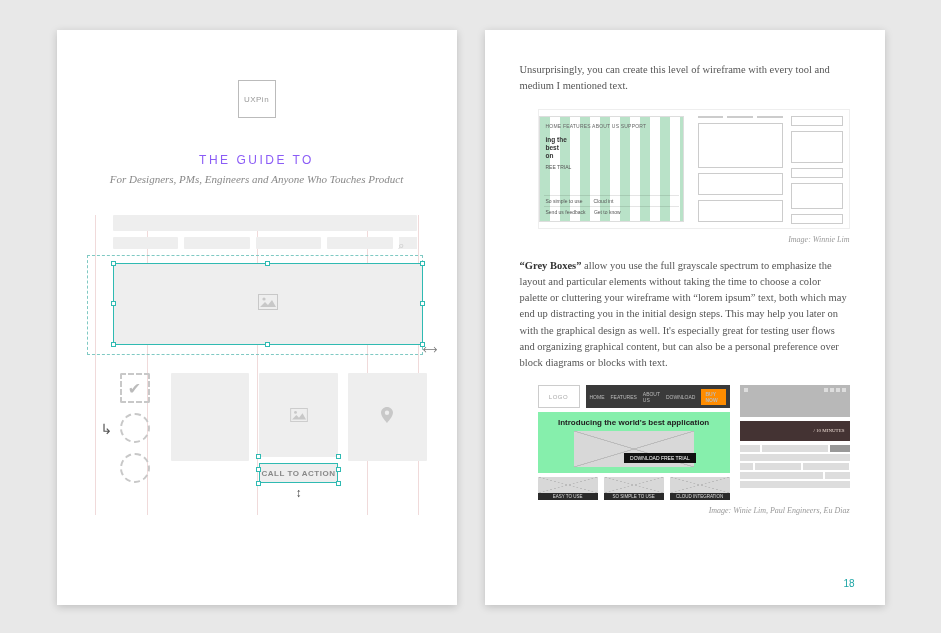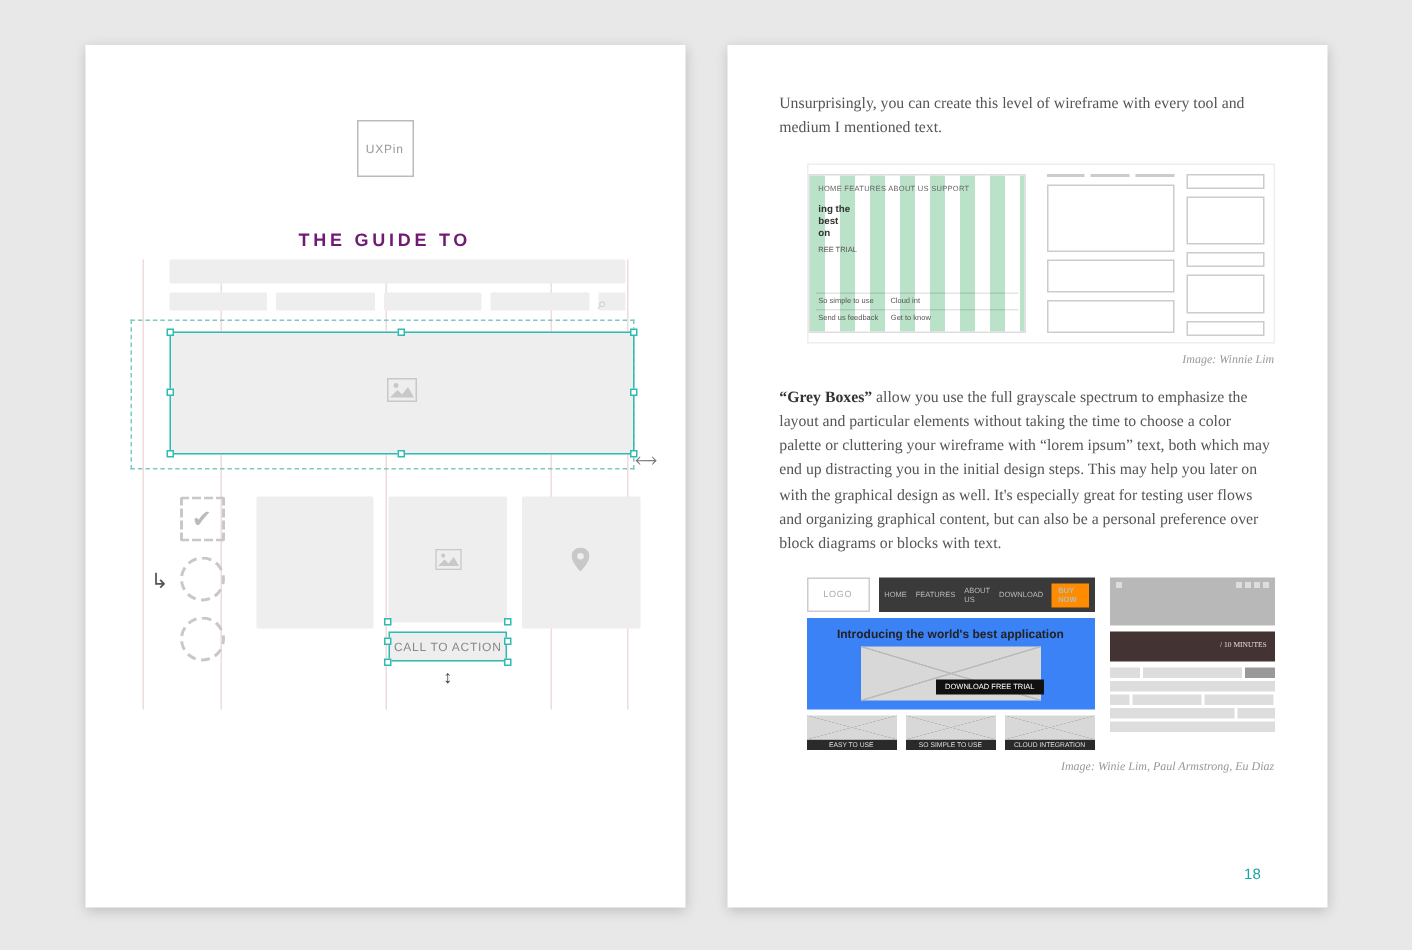"THE GUIDE TO" .kicker { color: #701a75 -> #8b5cf6; font-weight: 700 -> 400 }
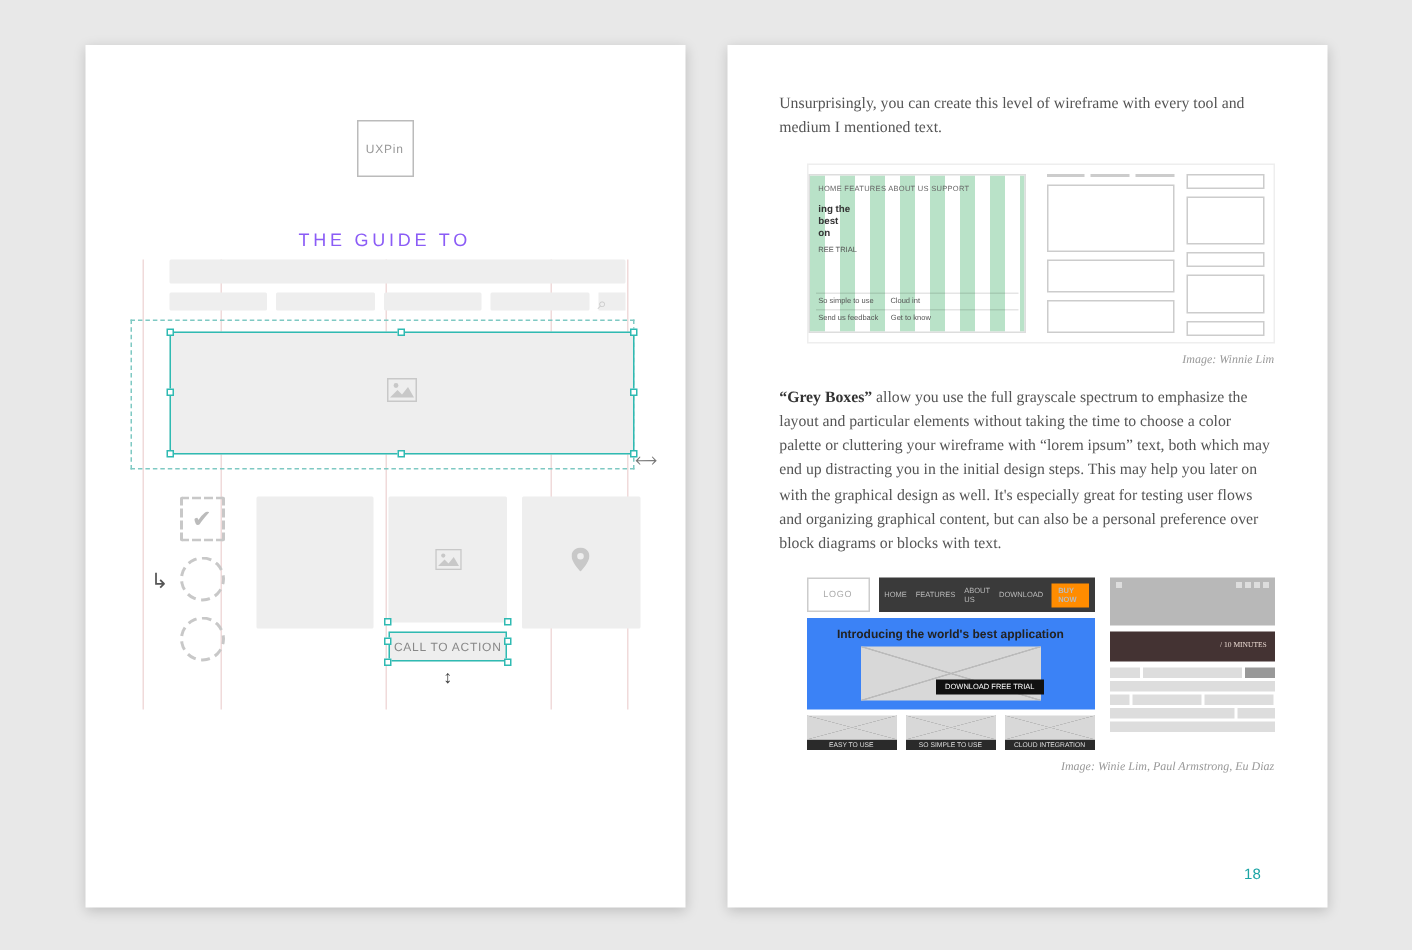"For Designers, PMs, Engineers and" div.subtitle { html: none -> <div>For Designers, PMs, Engineers and Anyone Who Touches Product</div> }
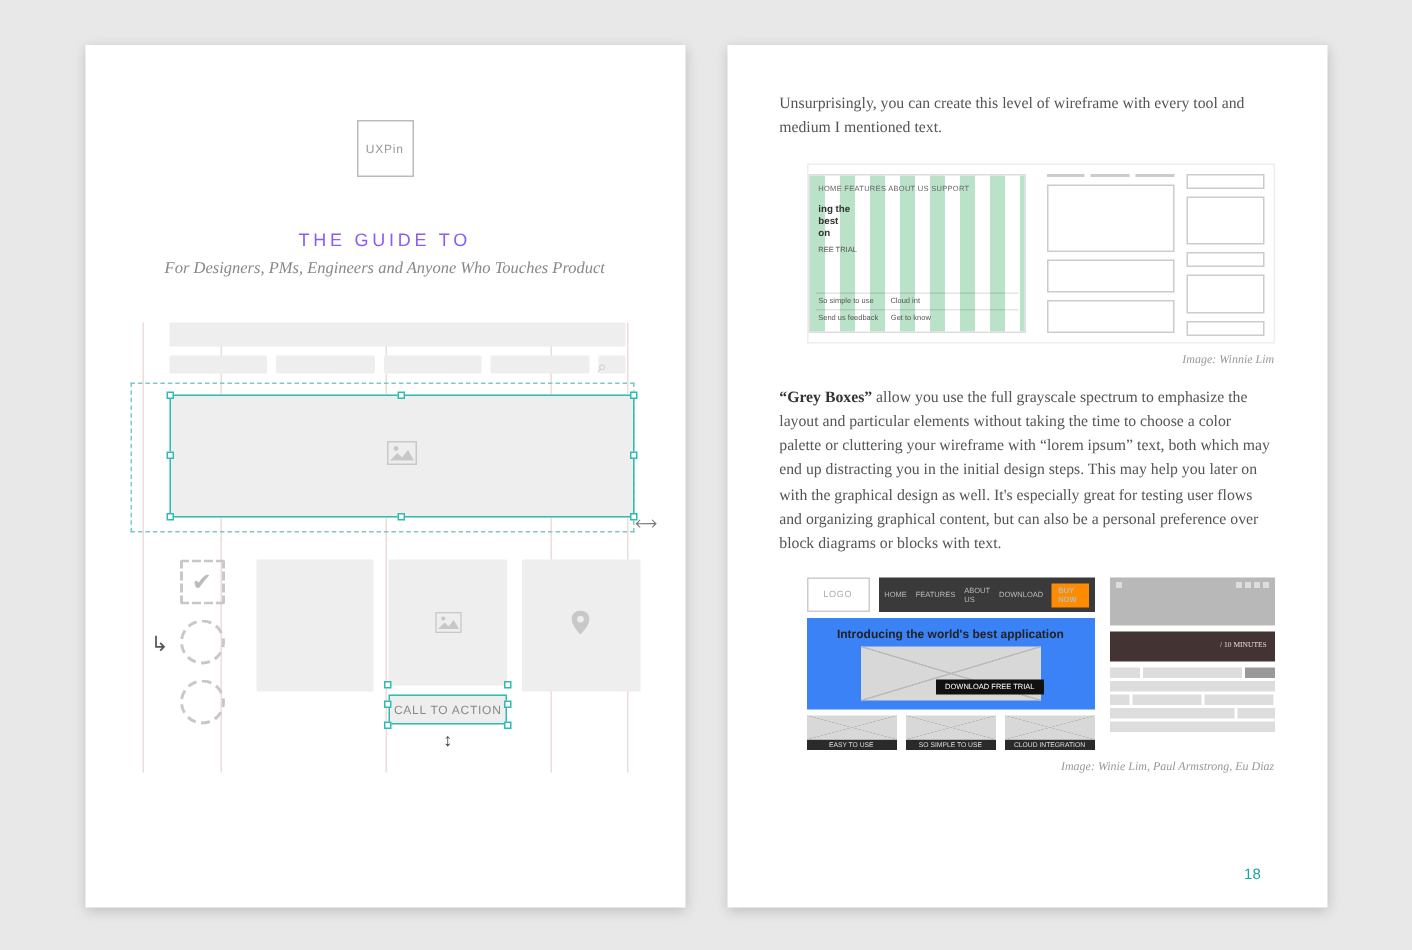"Introducing the world's best application" .gb-hero { background: #3b82f6 -> #86efac }
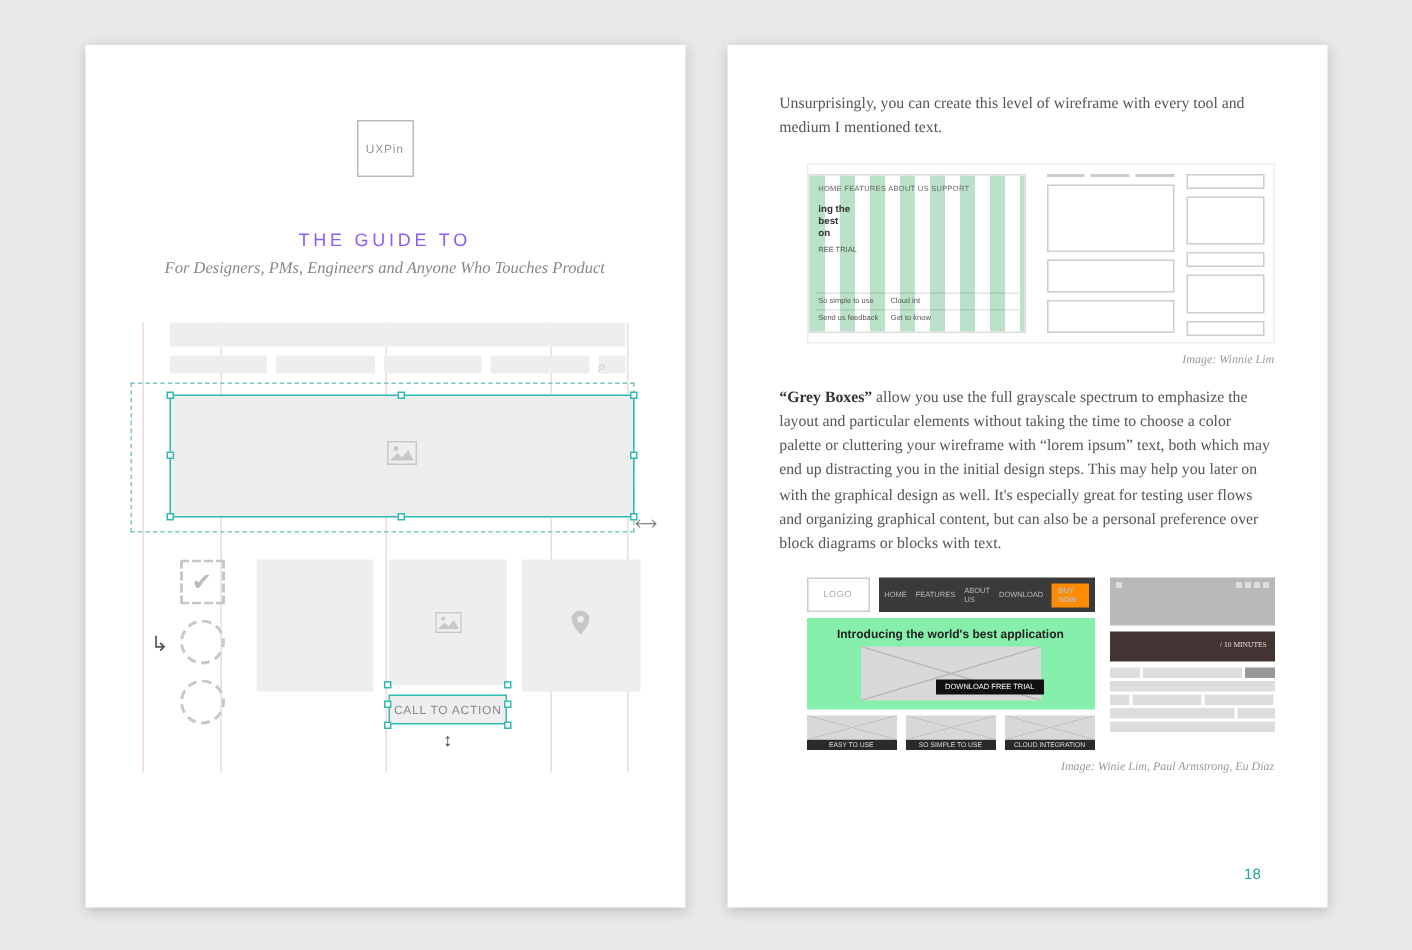"CALL TO ACTION" .wf-col2 { font-weight: none -> bold }
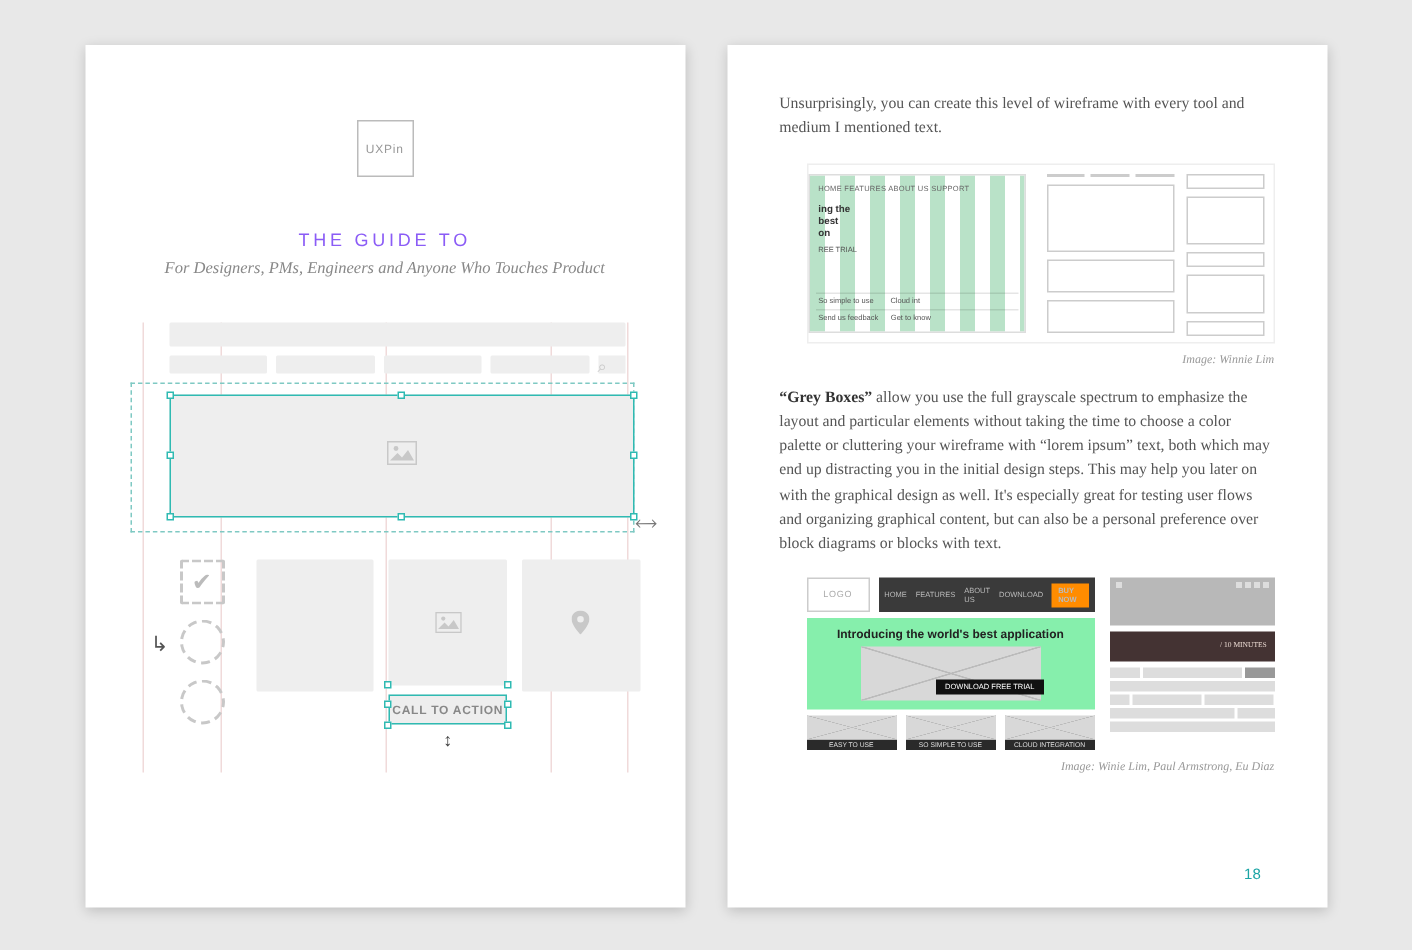"Image: Winie Lim, Paul Armstrong," div.caption { text: Armstrong -> Engineers }
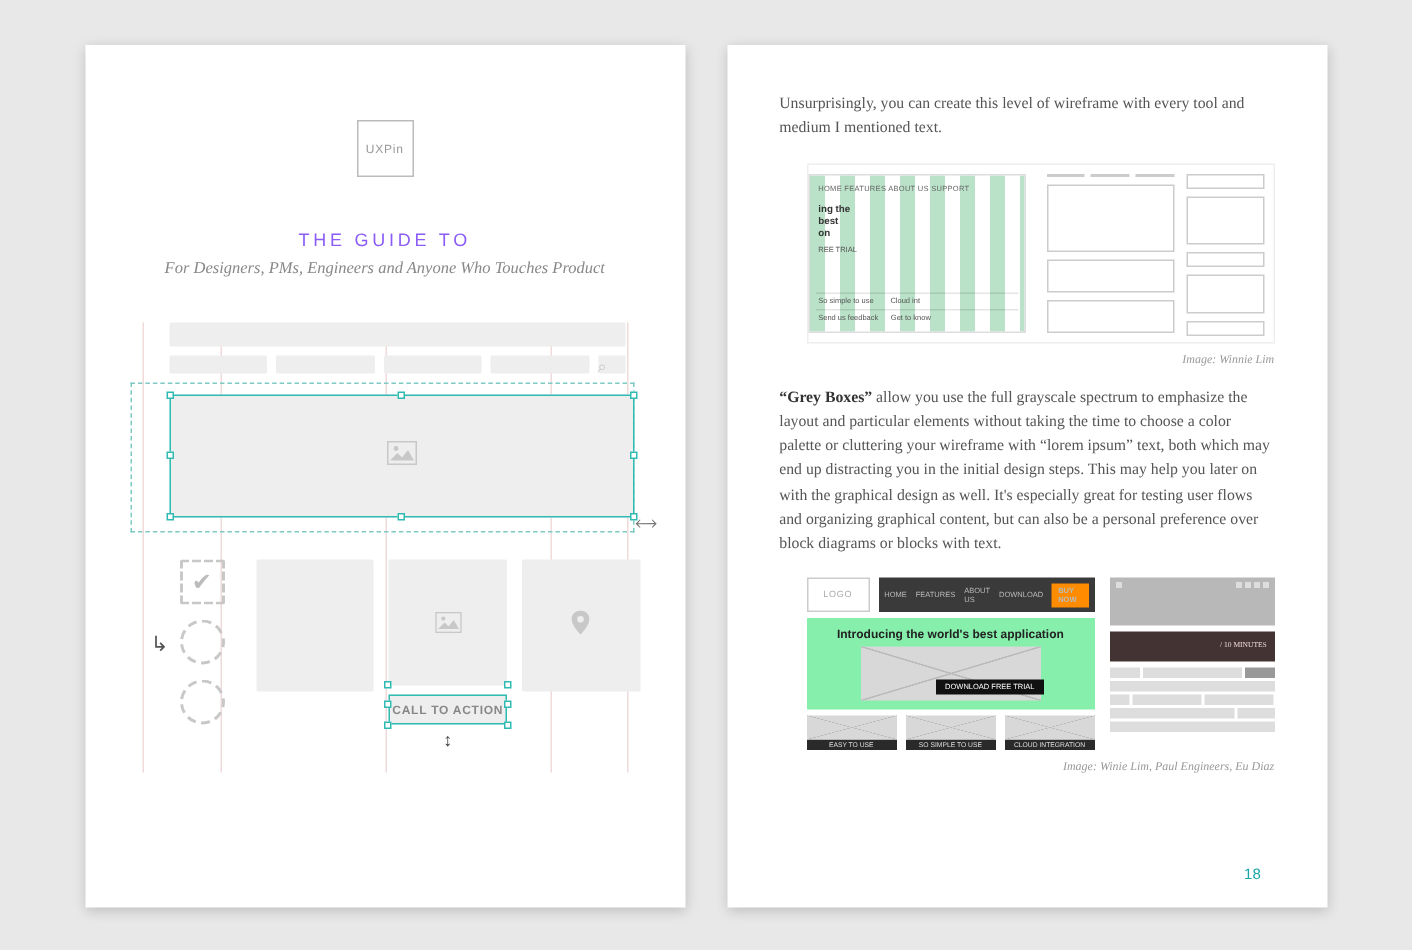"18" .pg-num { right: 44px -> 30px }
